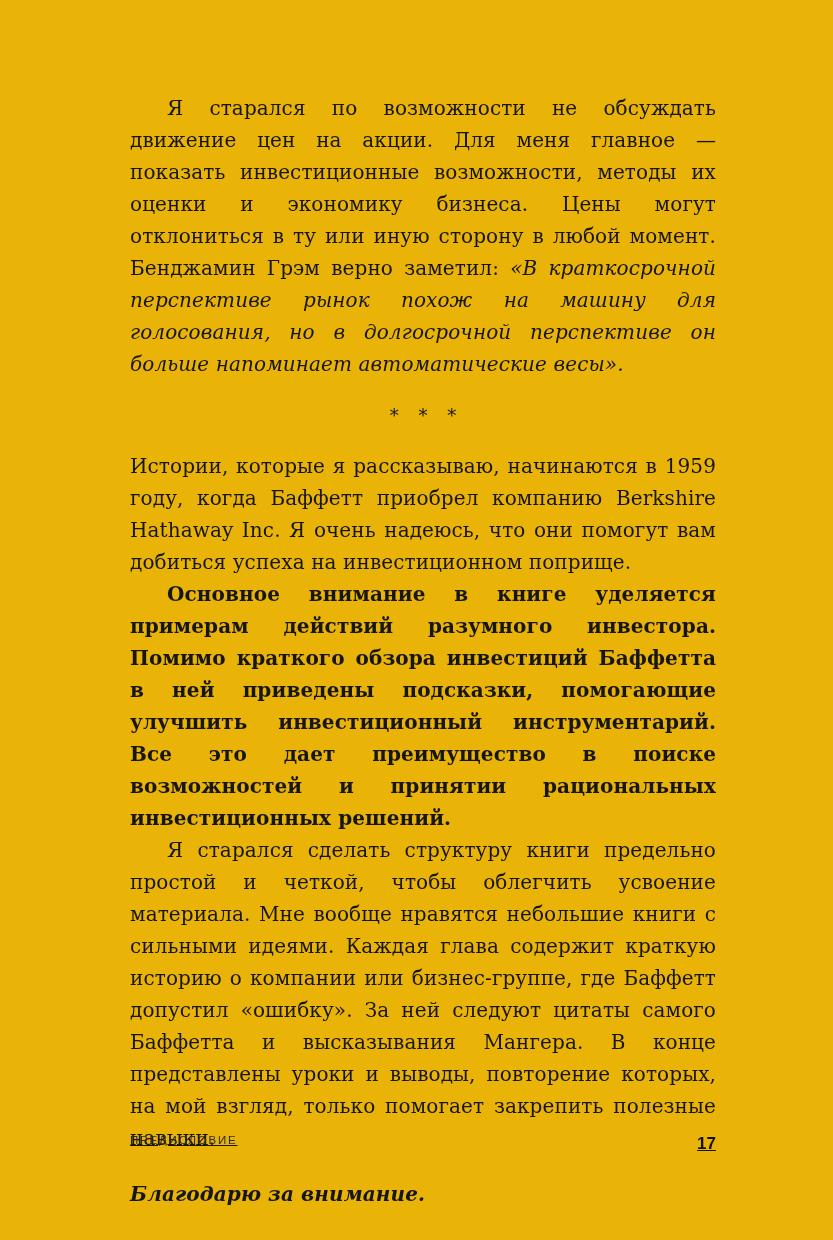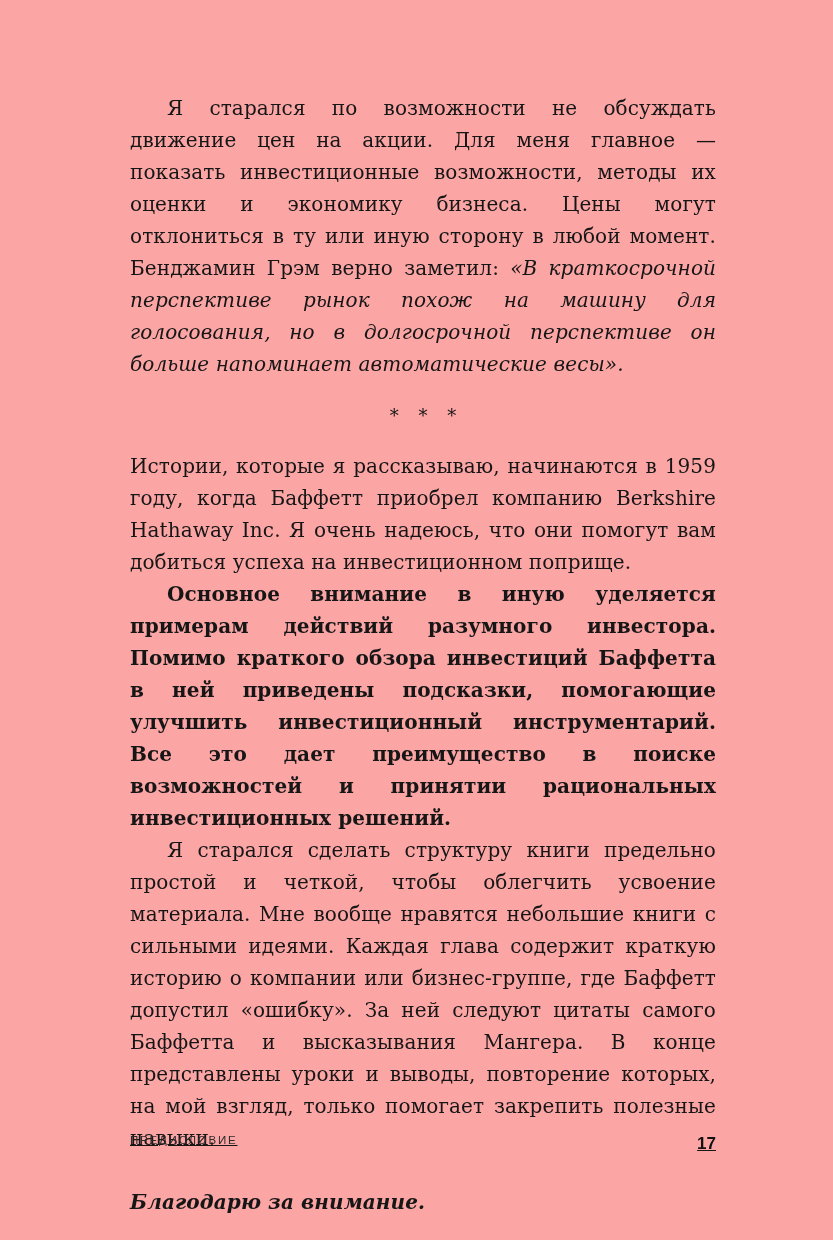"Я старался по возможности не" .page { background: #fca5a5 -> #eab308 }
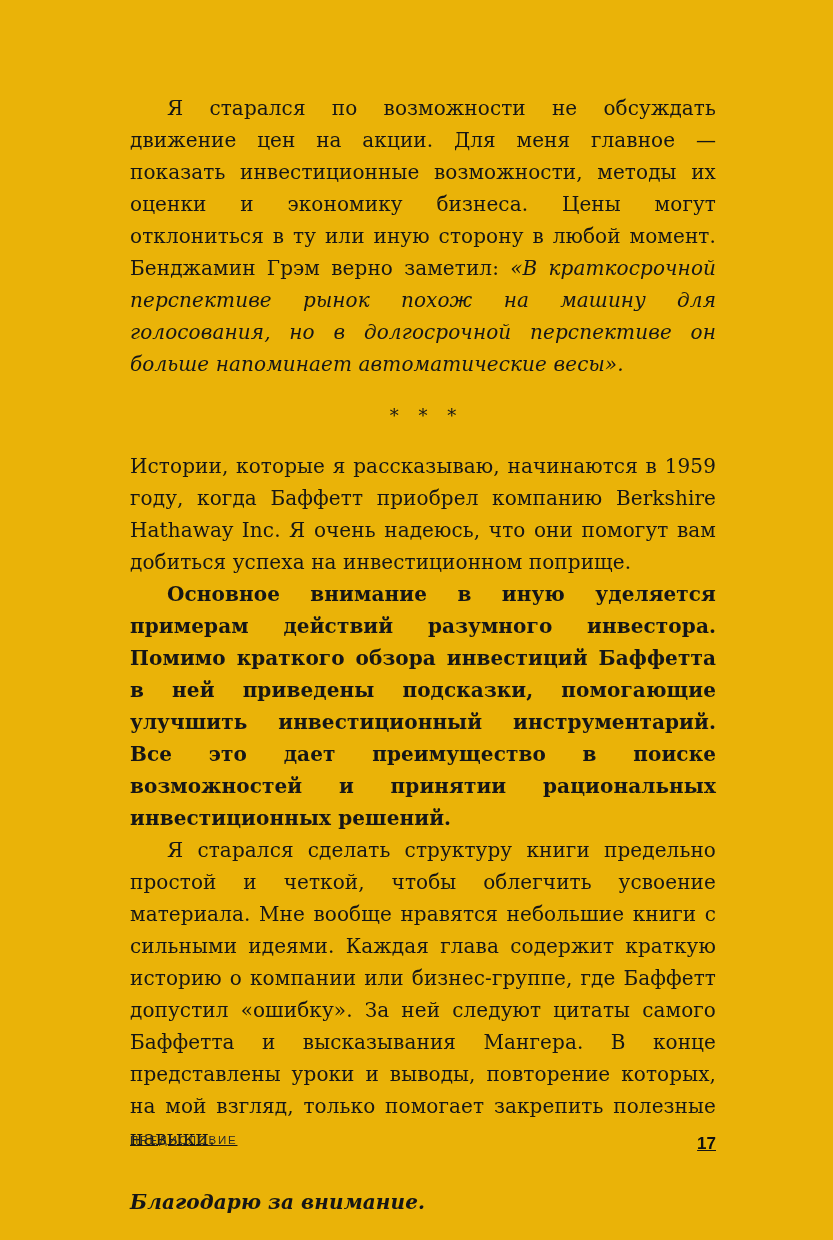"Основное внимание в иную уделяется" p.para { text: иную -> книге }
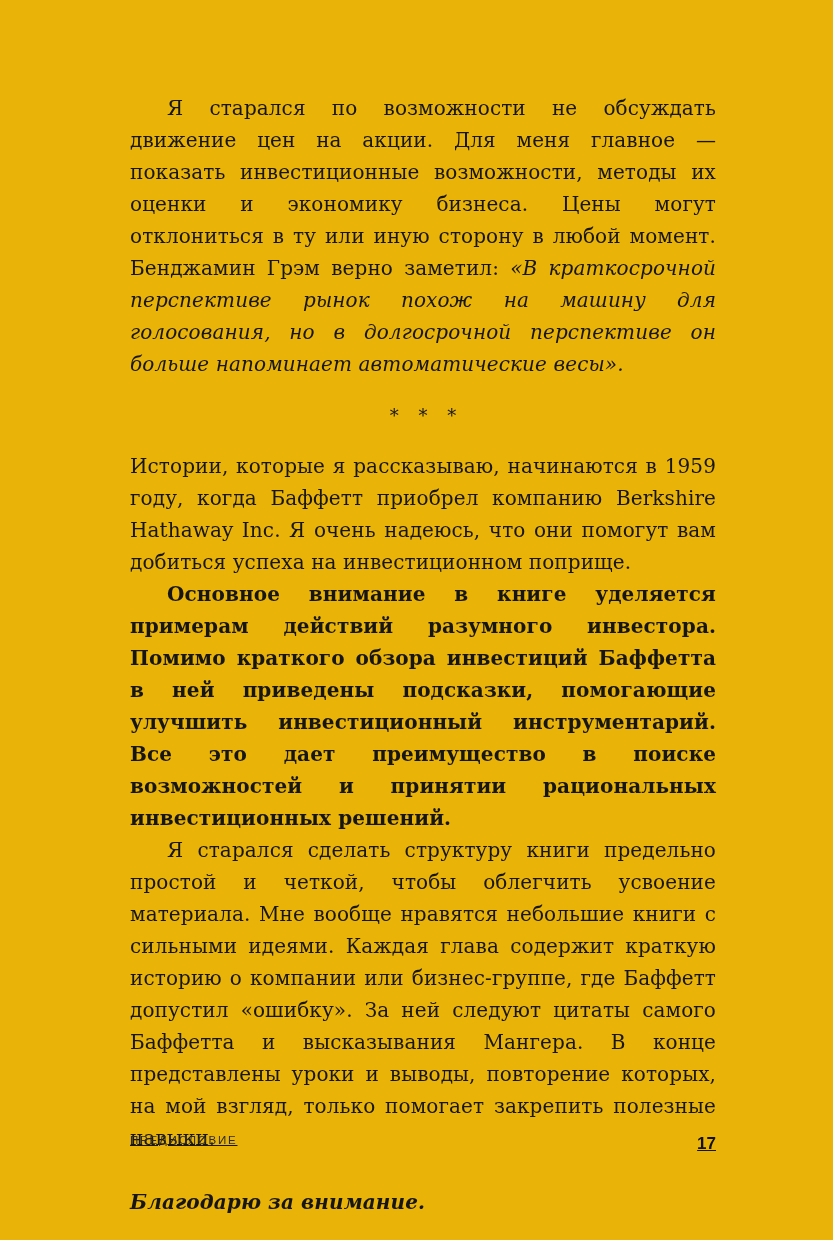"Благодарю за внимание." .thanks { margin-top: 32px -> 24px }
